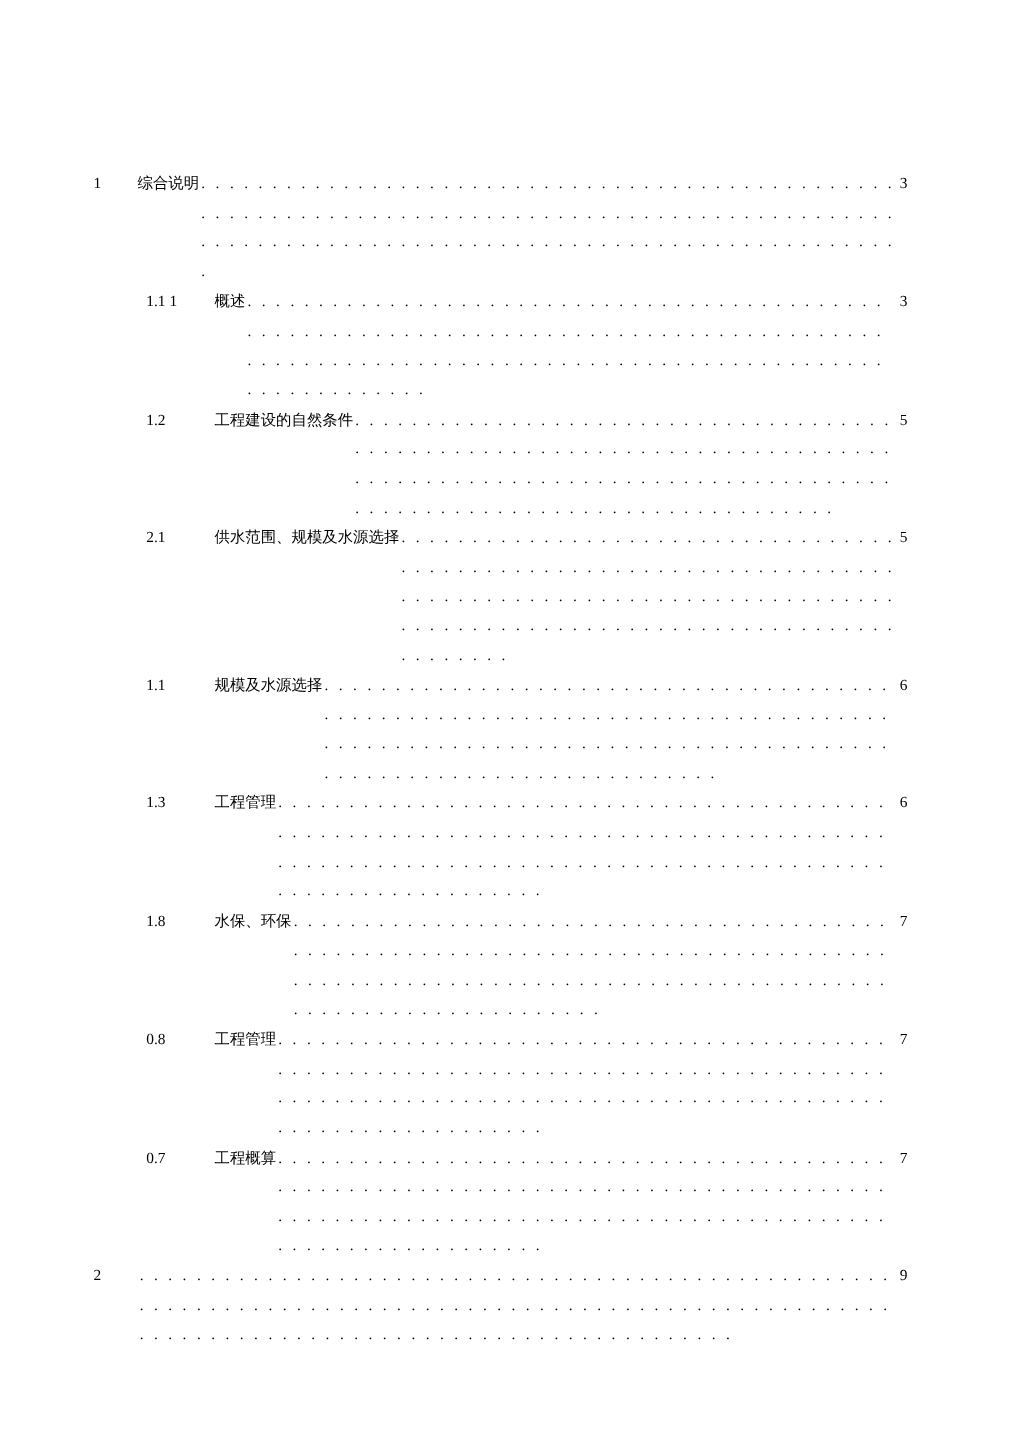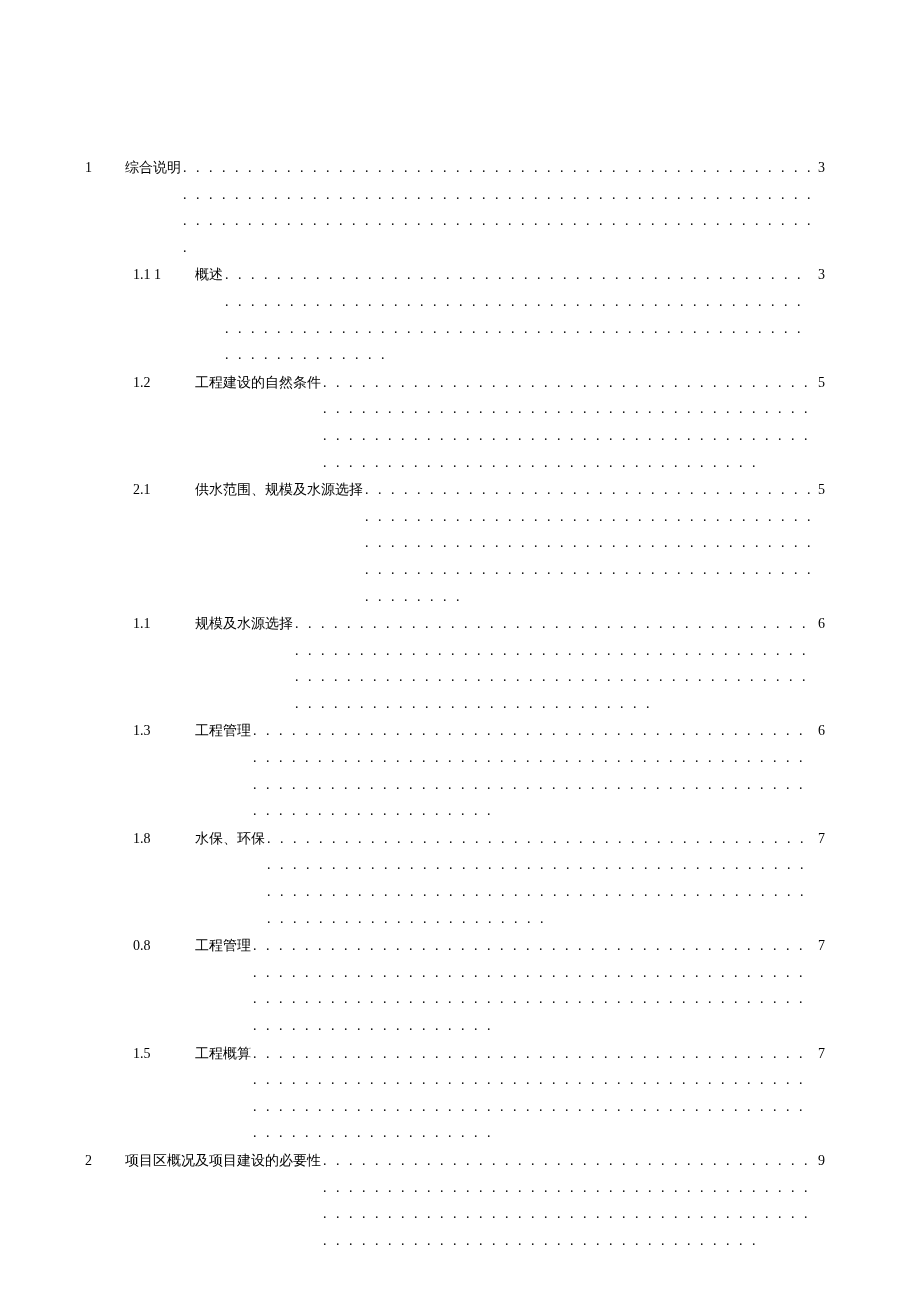"1.5" span.sub-col { text: 1.5 -> 0.7 }
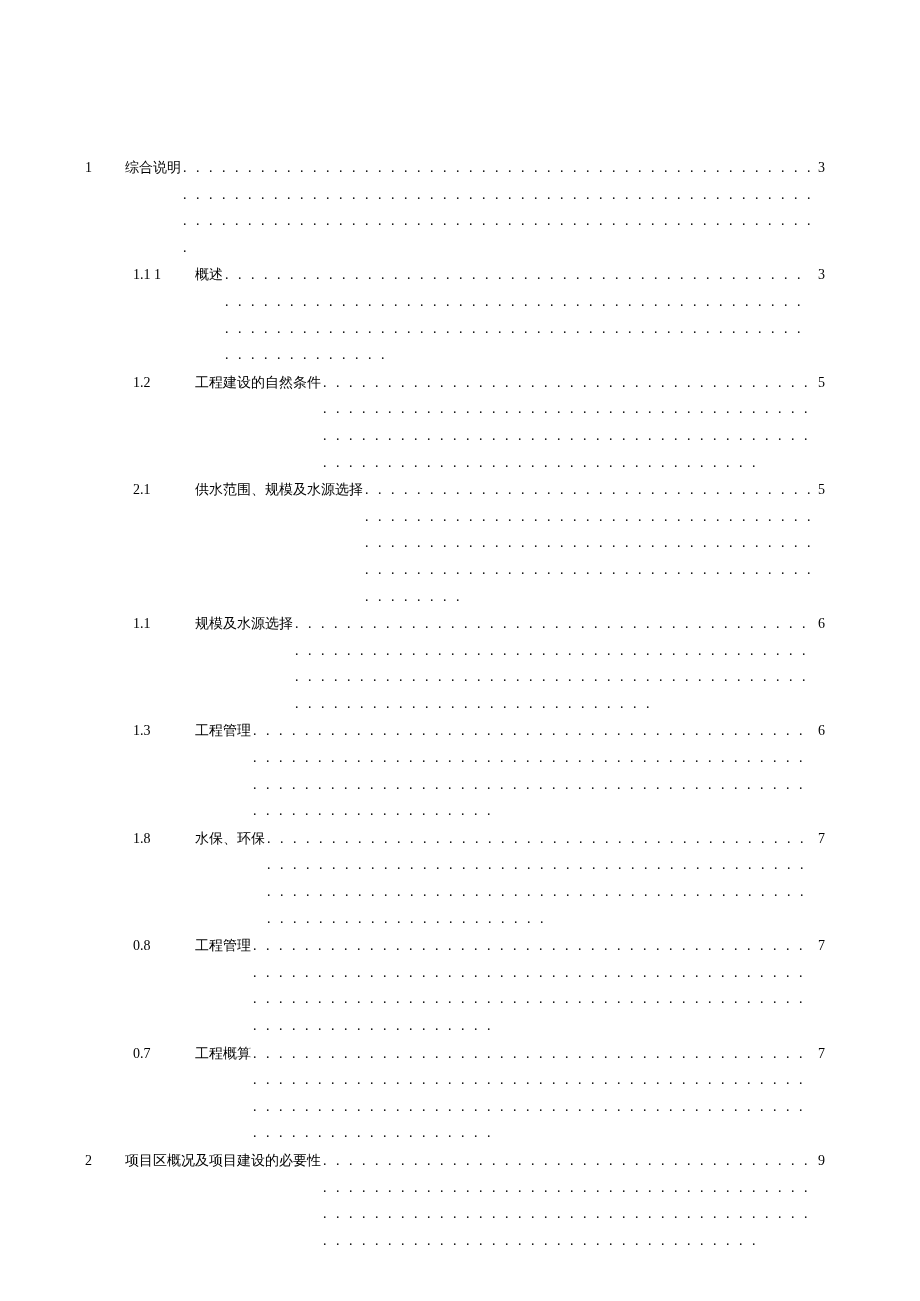"项目区概况及项目建设的必要性" span.label-col { html: <span>项目区概况及项目建设的必要性</span> -> none }
